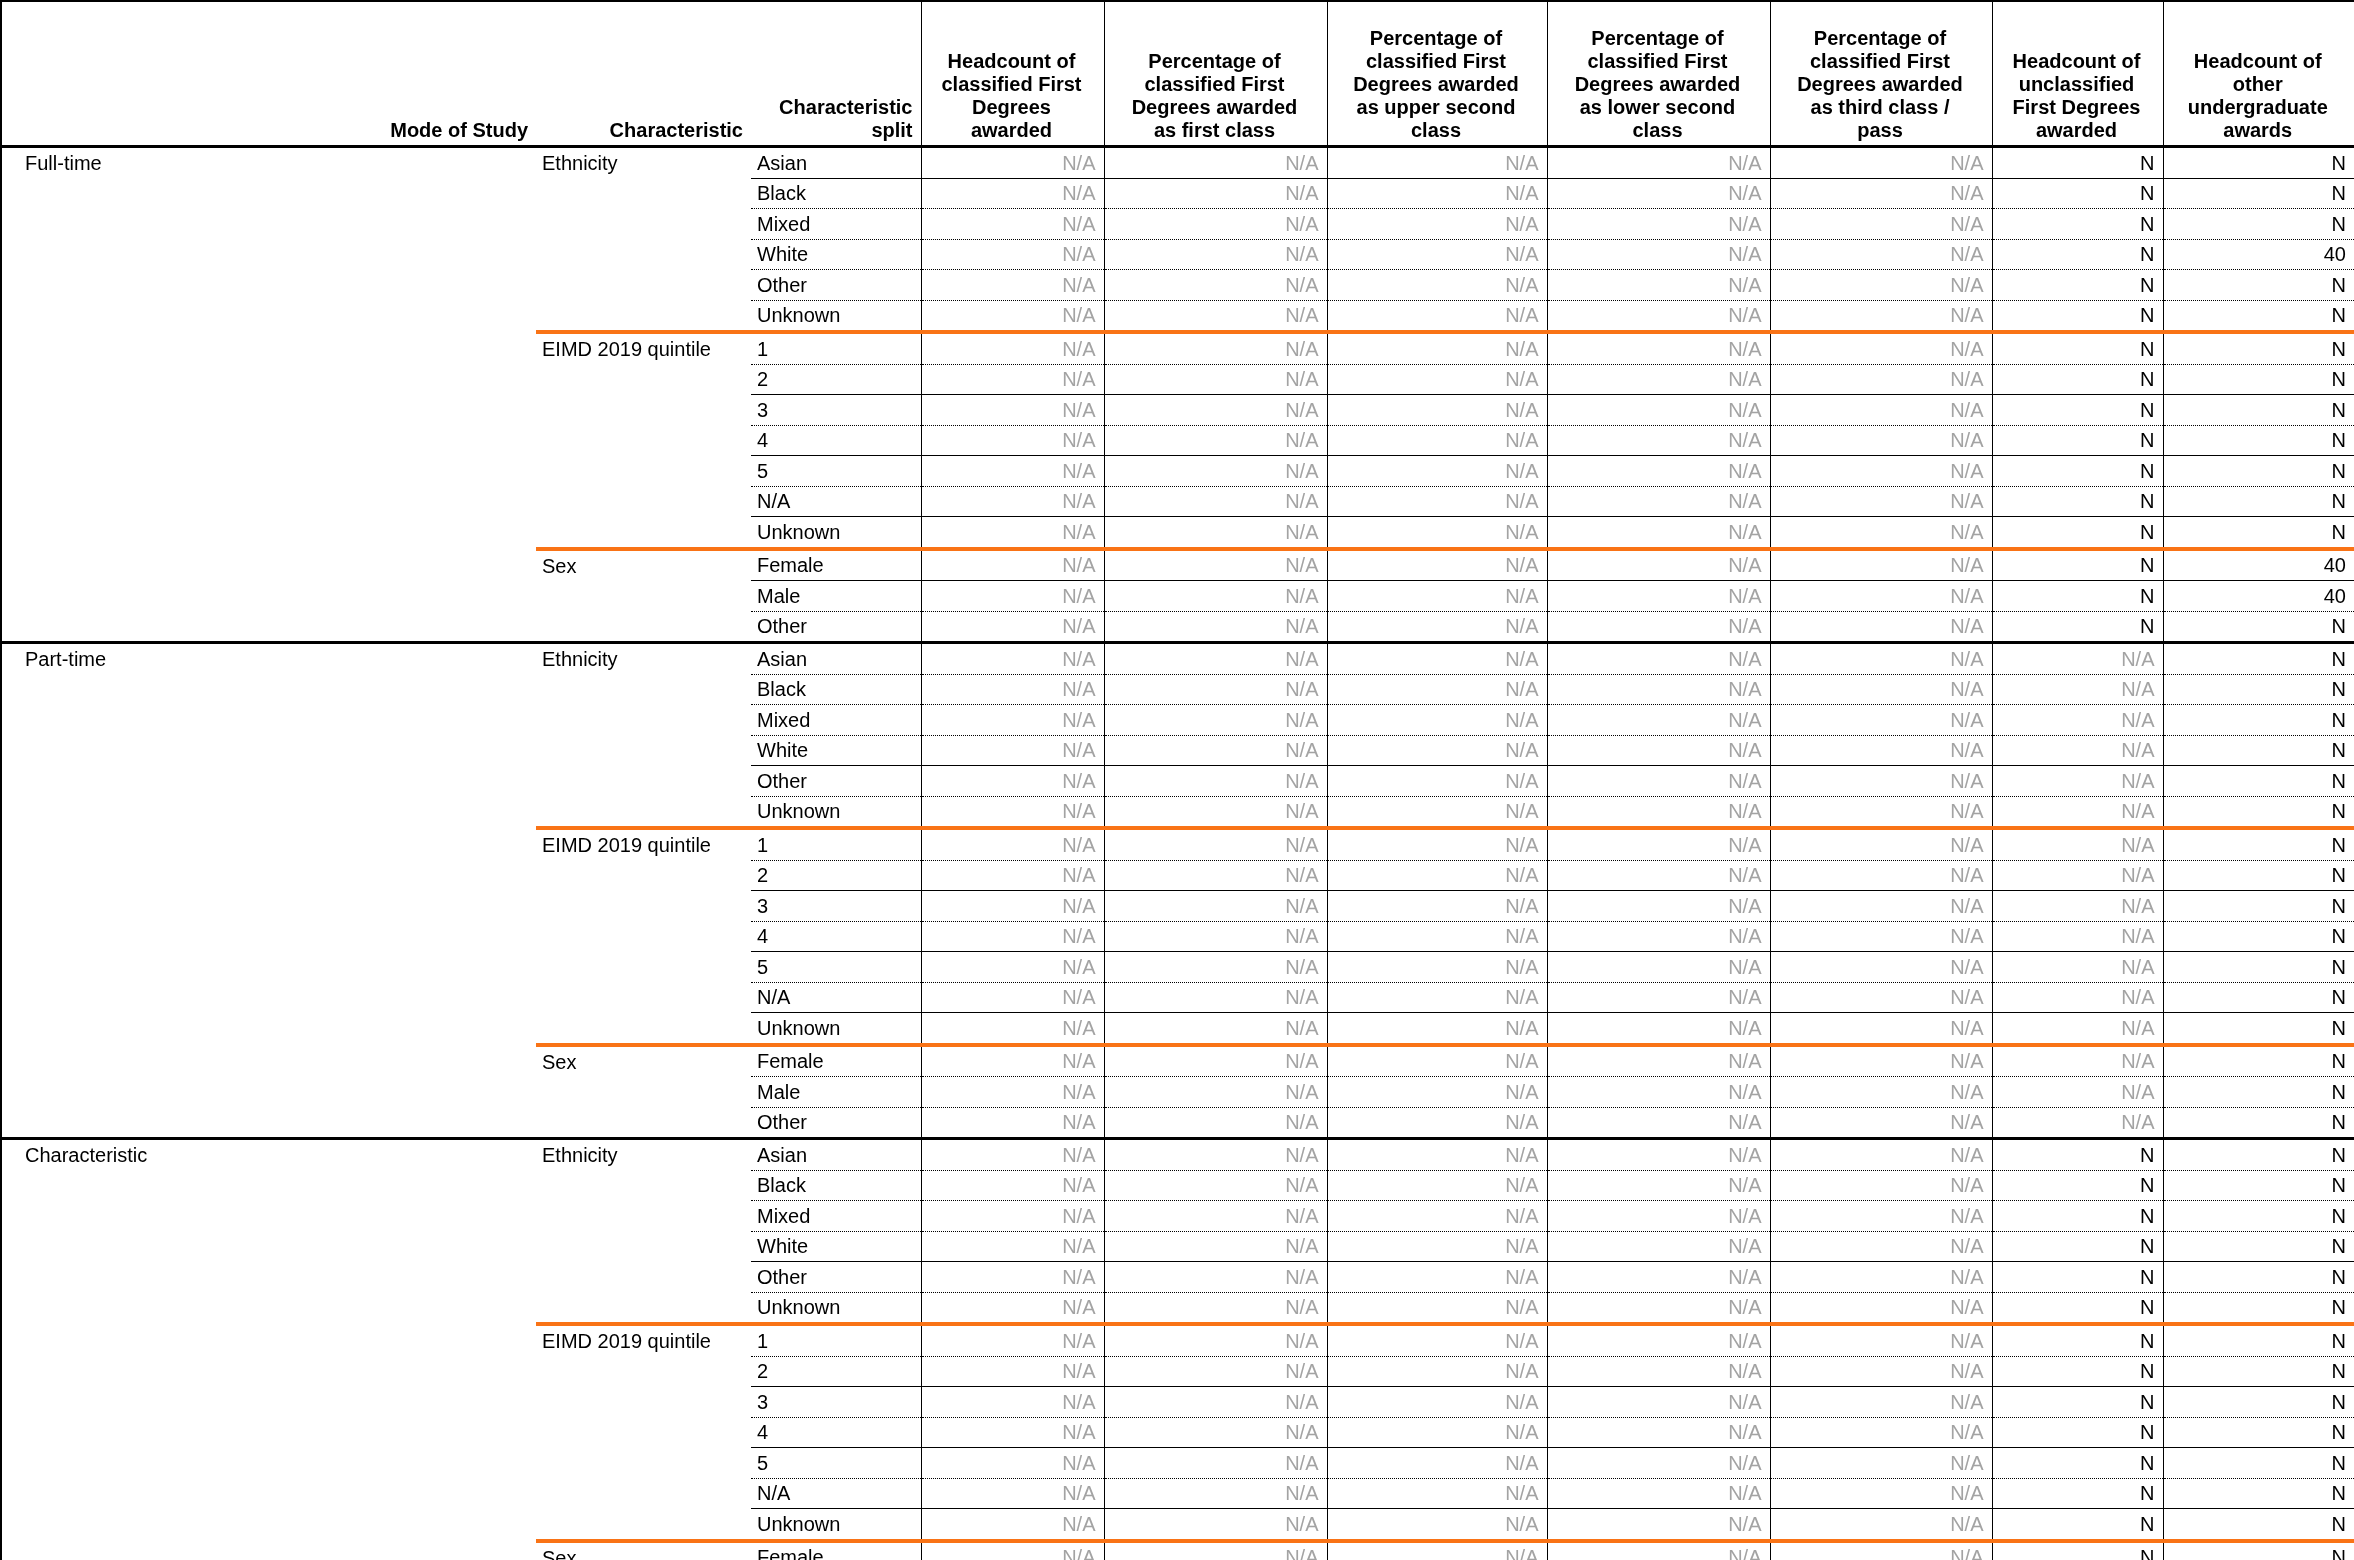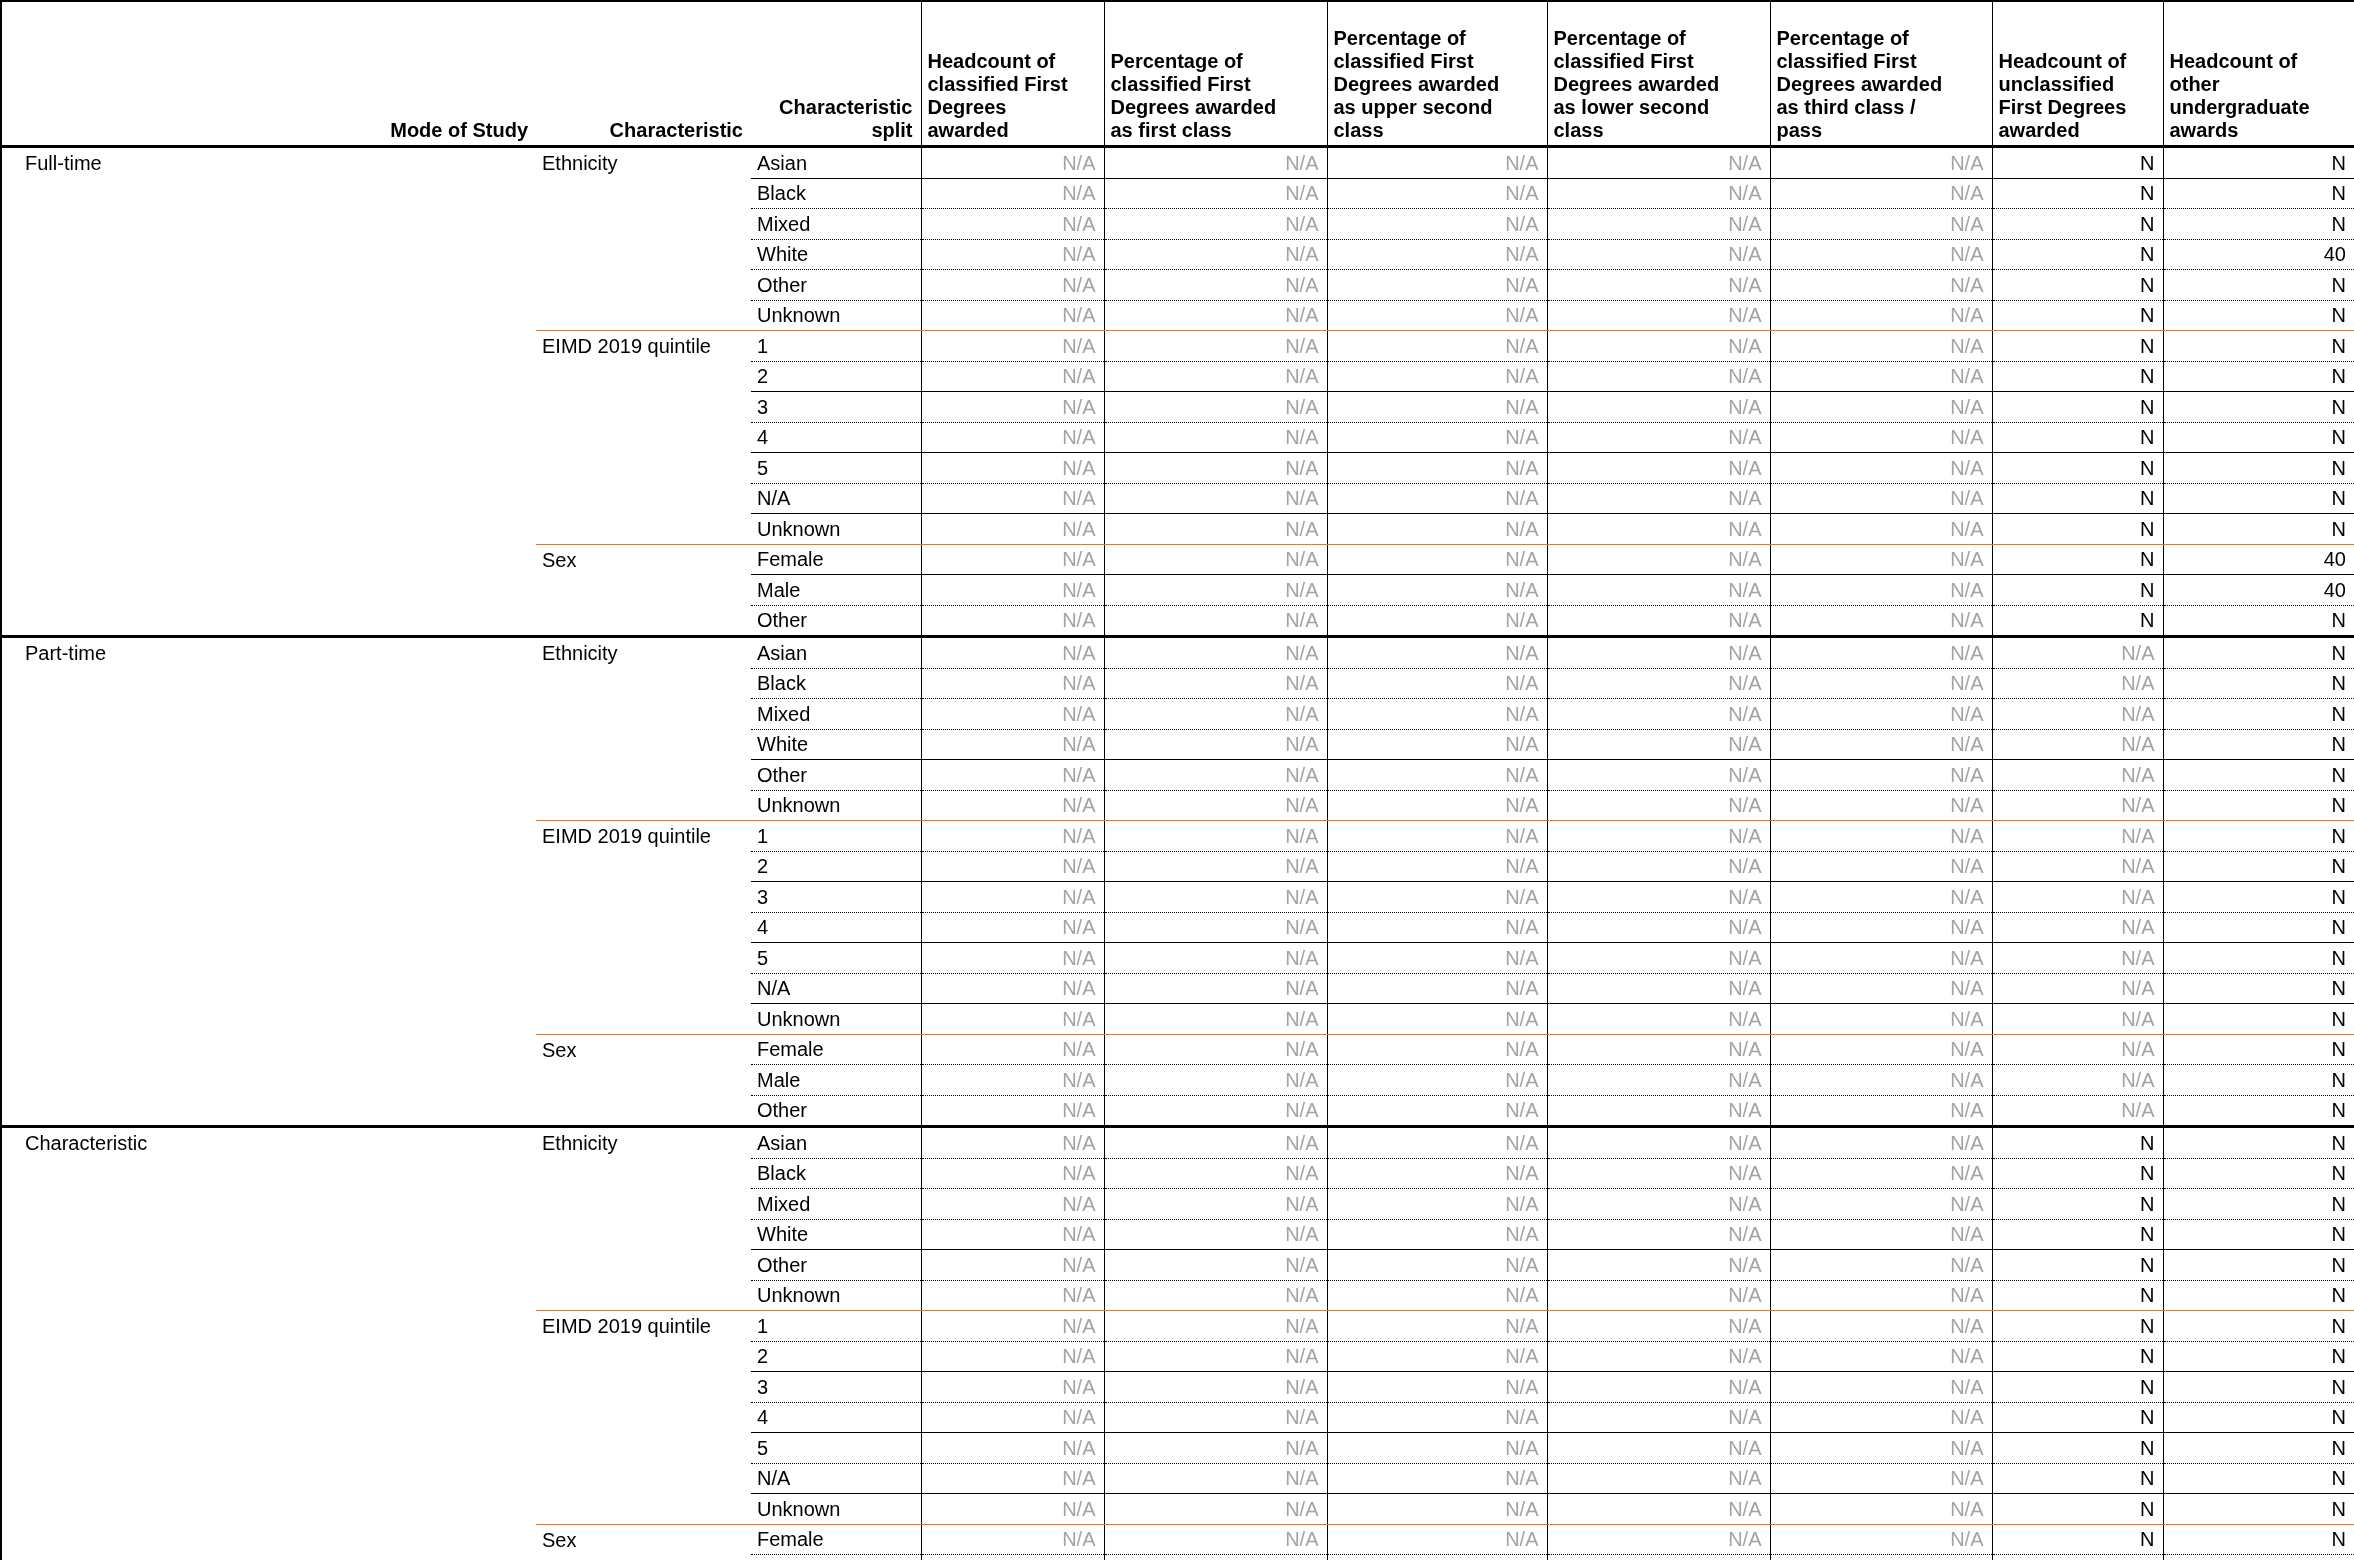"Percentage of" thead th:nth-child(n+4) { text-align: left -> center }
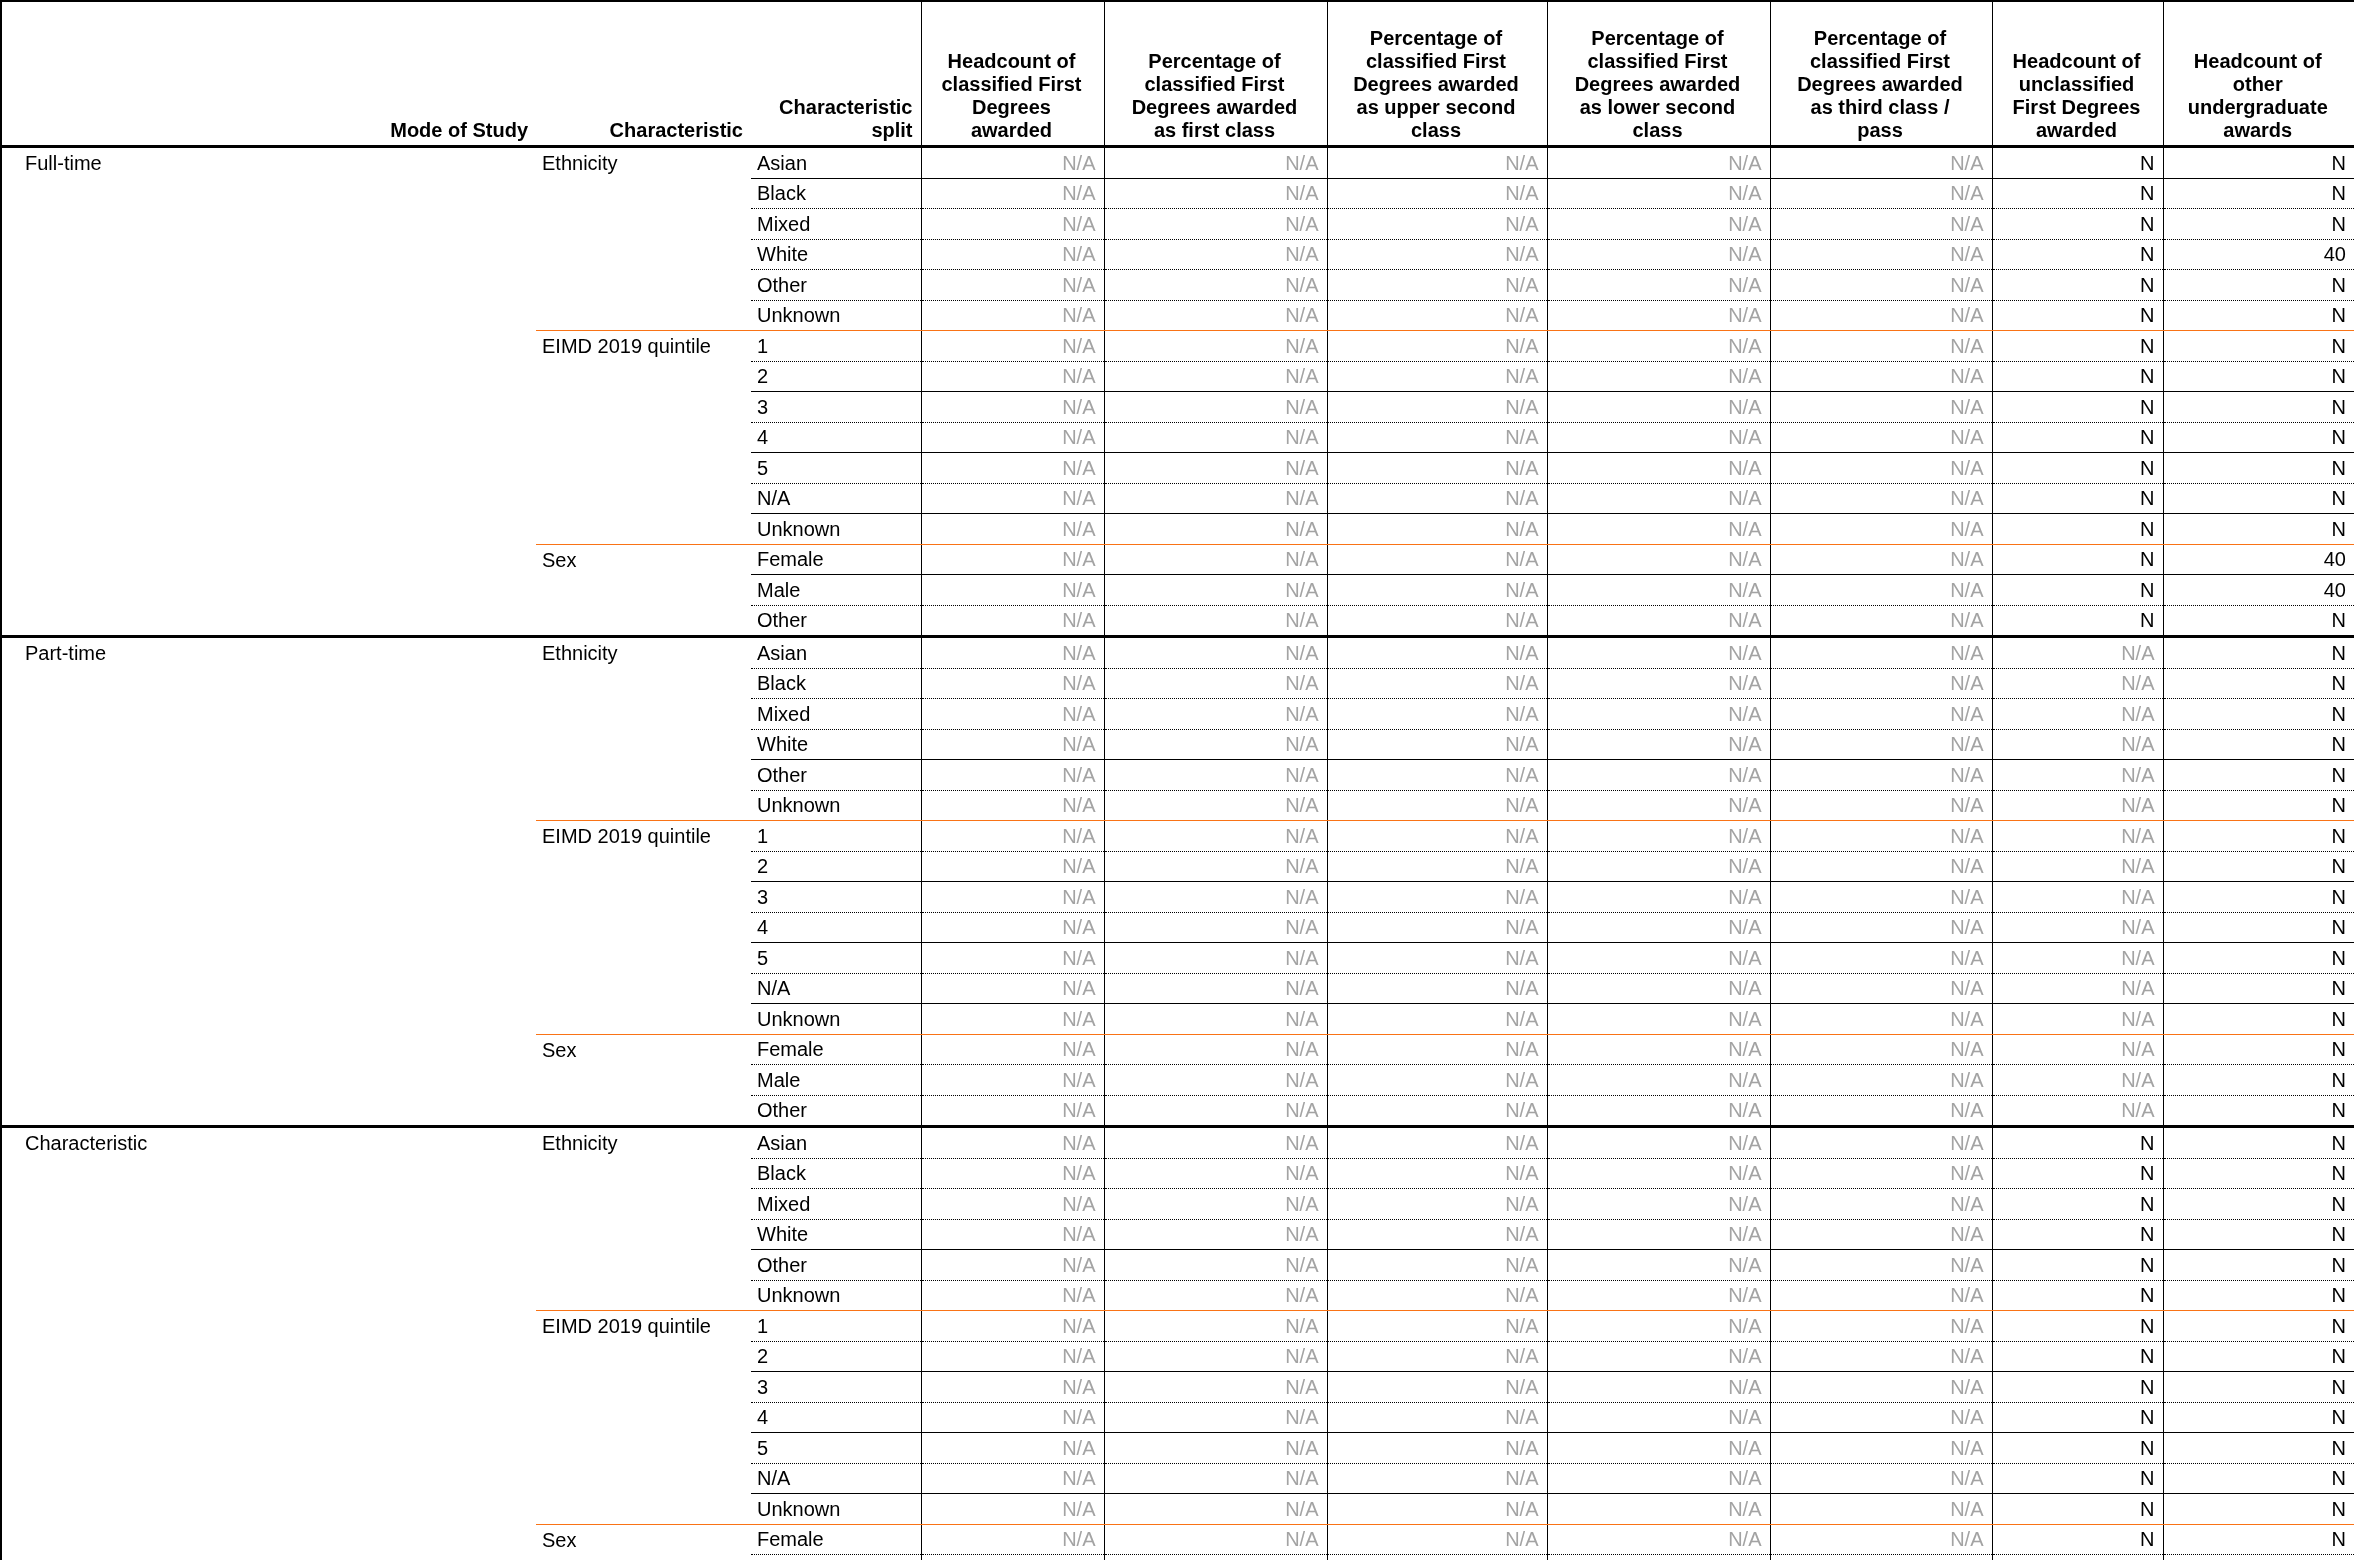"Unknown" tr.rule-group td:nth-child(n+2) { border-bottom: 1px solid #f97316 -> 4px solid #f97316 }
